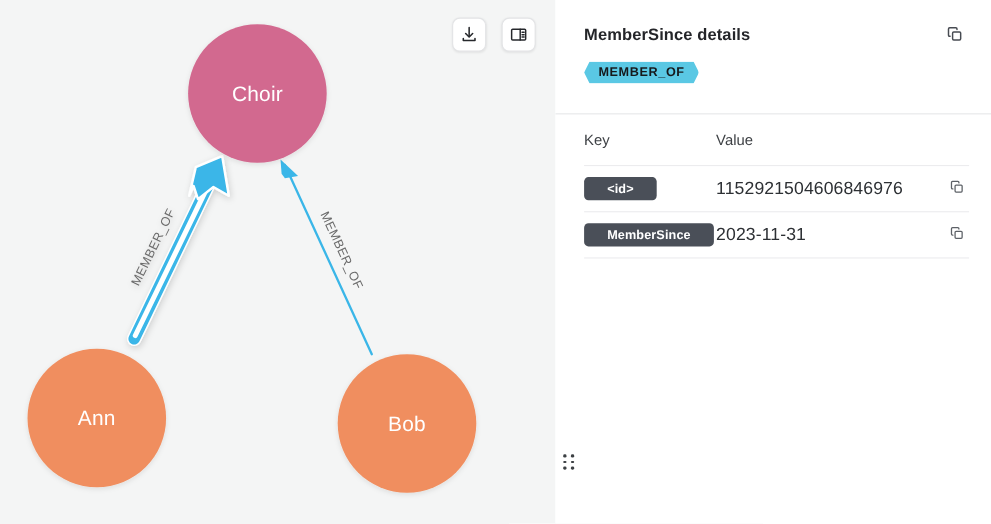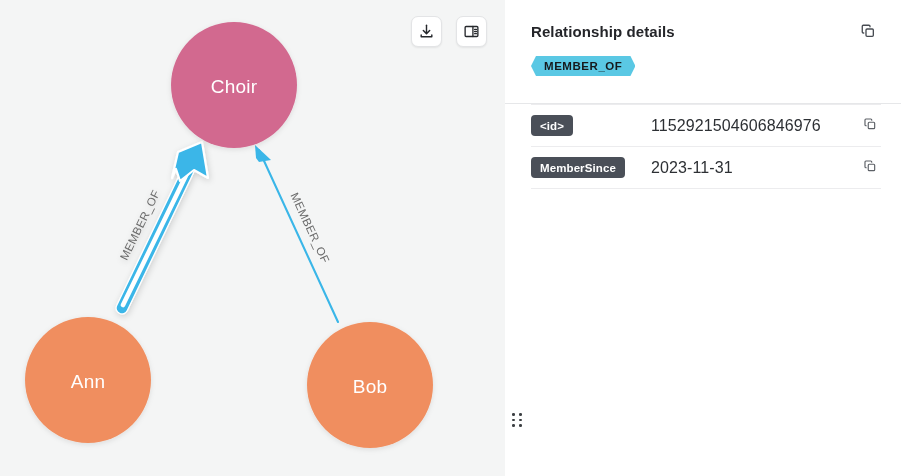"Relationship details" div { text: Relationship -> MemberSince }
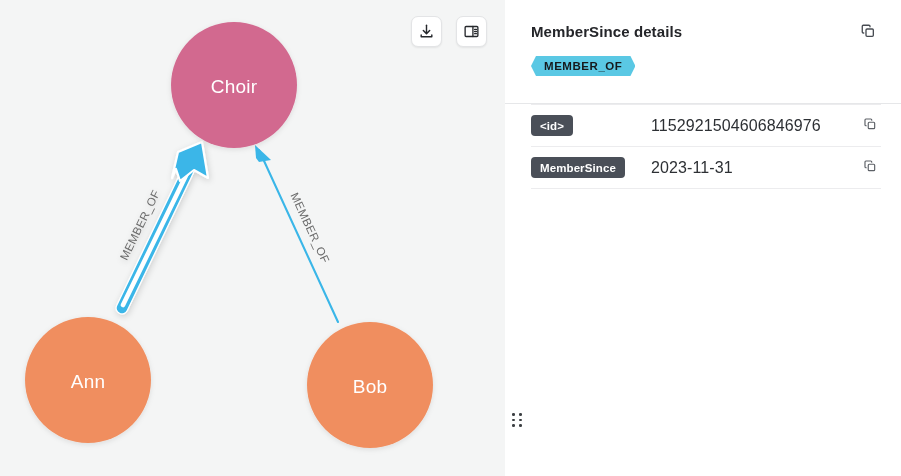"Key" div.prop-head { html: none -> <div> <span>Key</span> <span>Value</span> </div> }
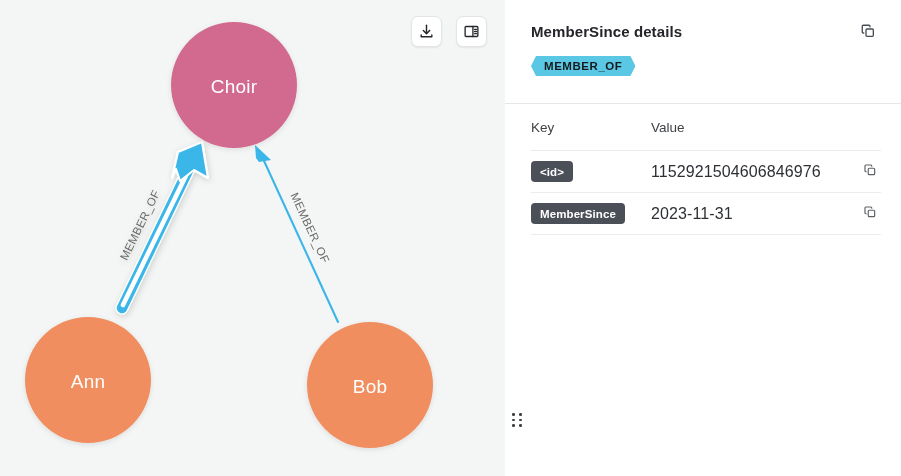"<id>" .key-badge { padding: 0 9px -> 0 21px }
